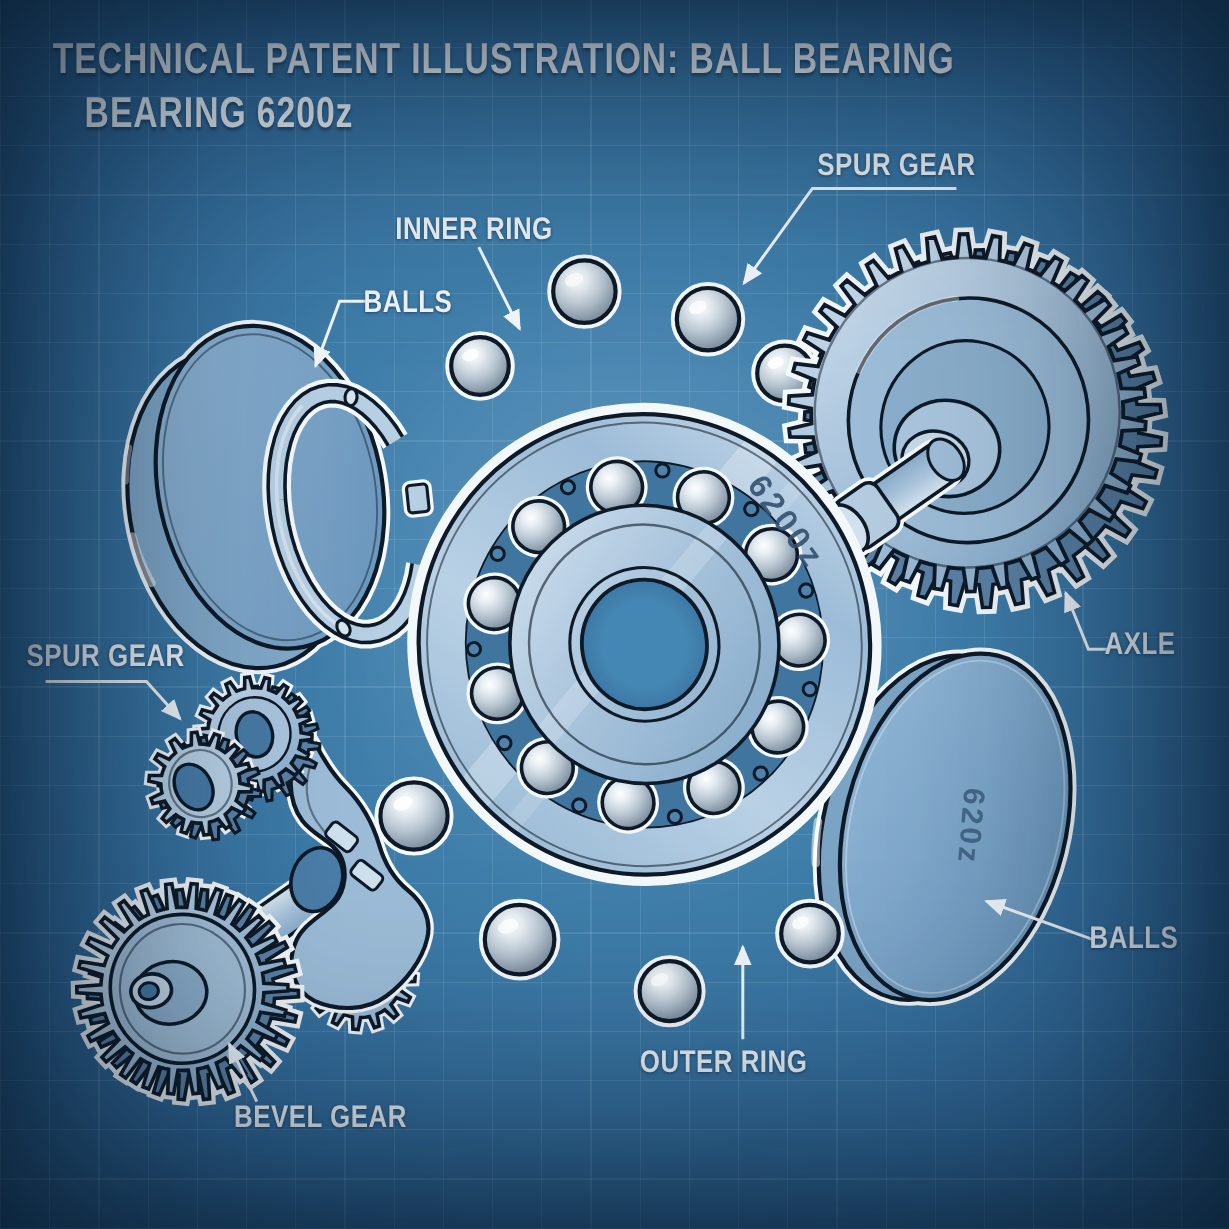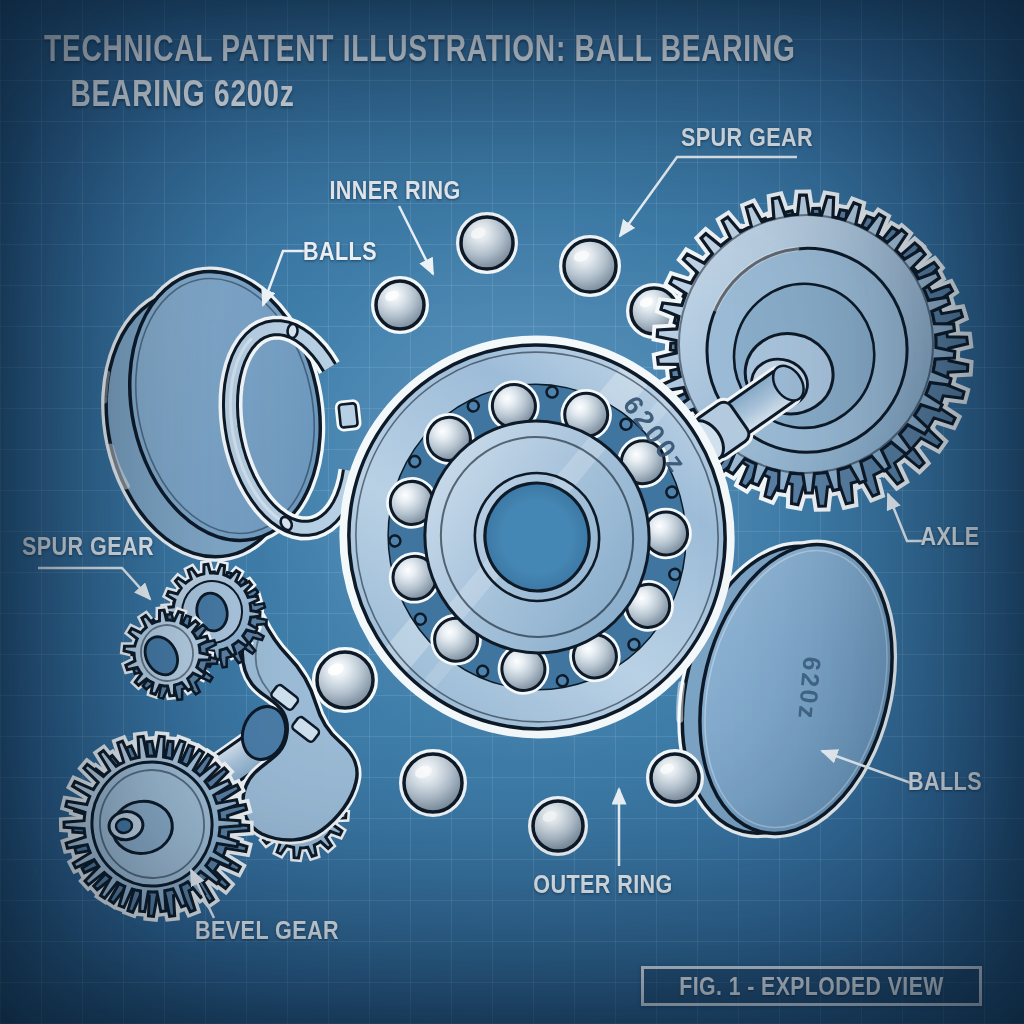"FIG. 1 - EXPLODED VIEW" div.figbox { html: <div> <span>FIG. 1 - EXPLODED VIEW</span> </div> -> none }
